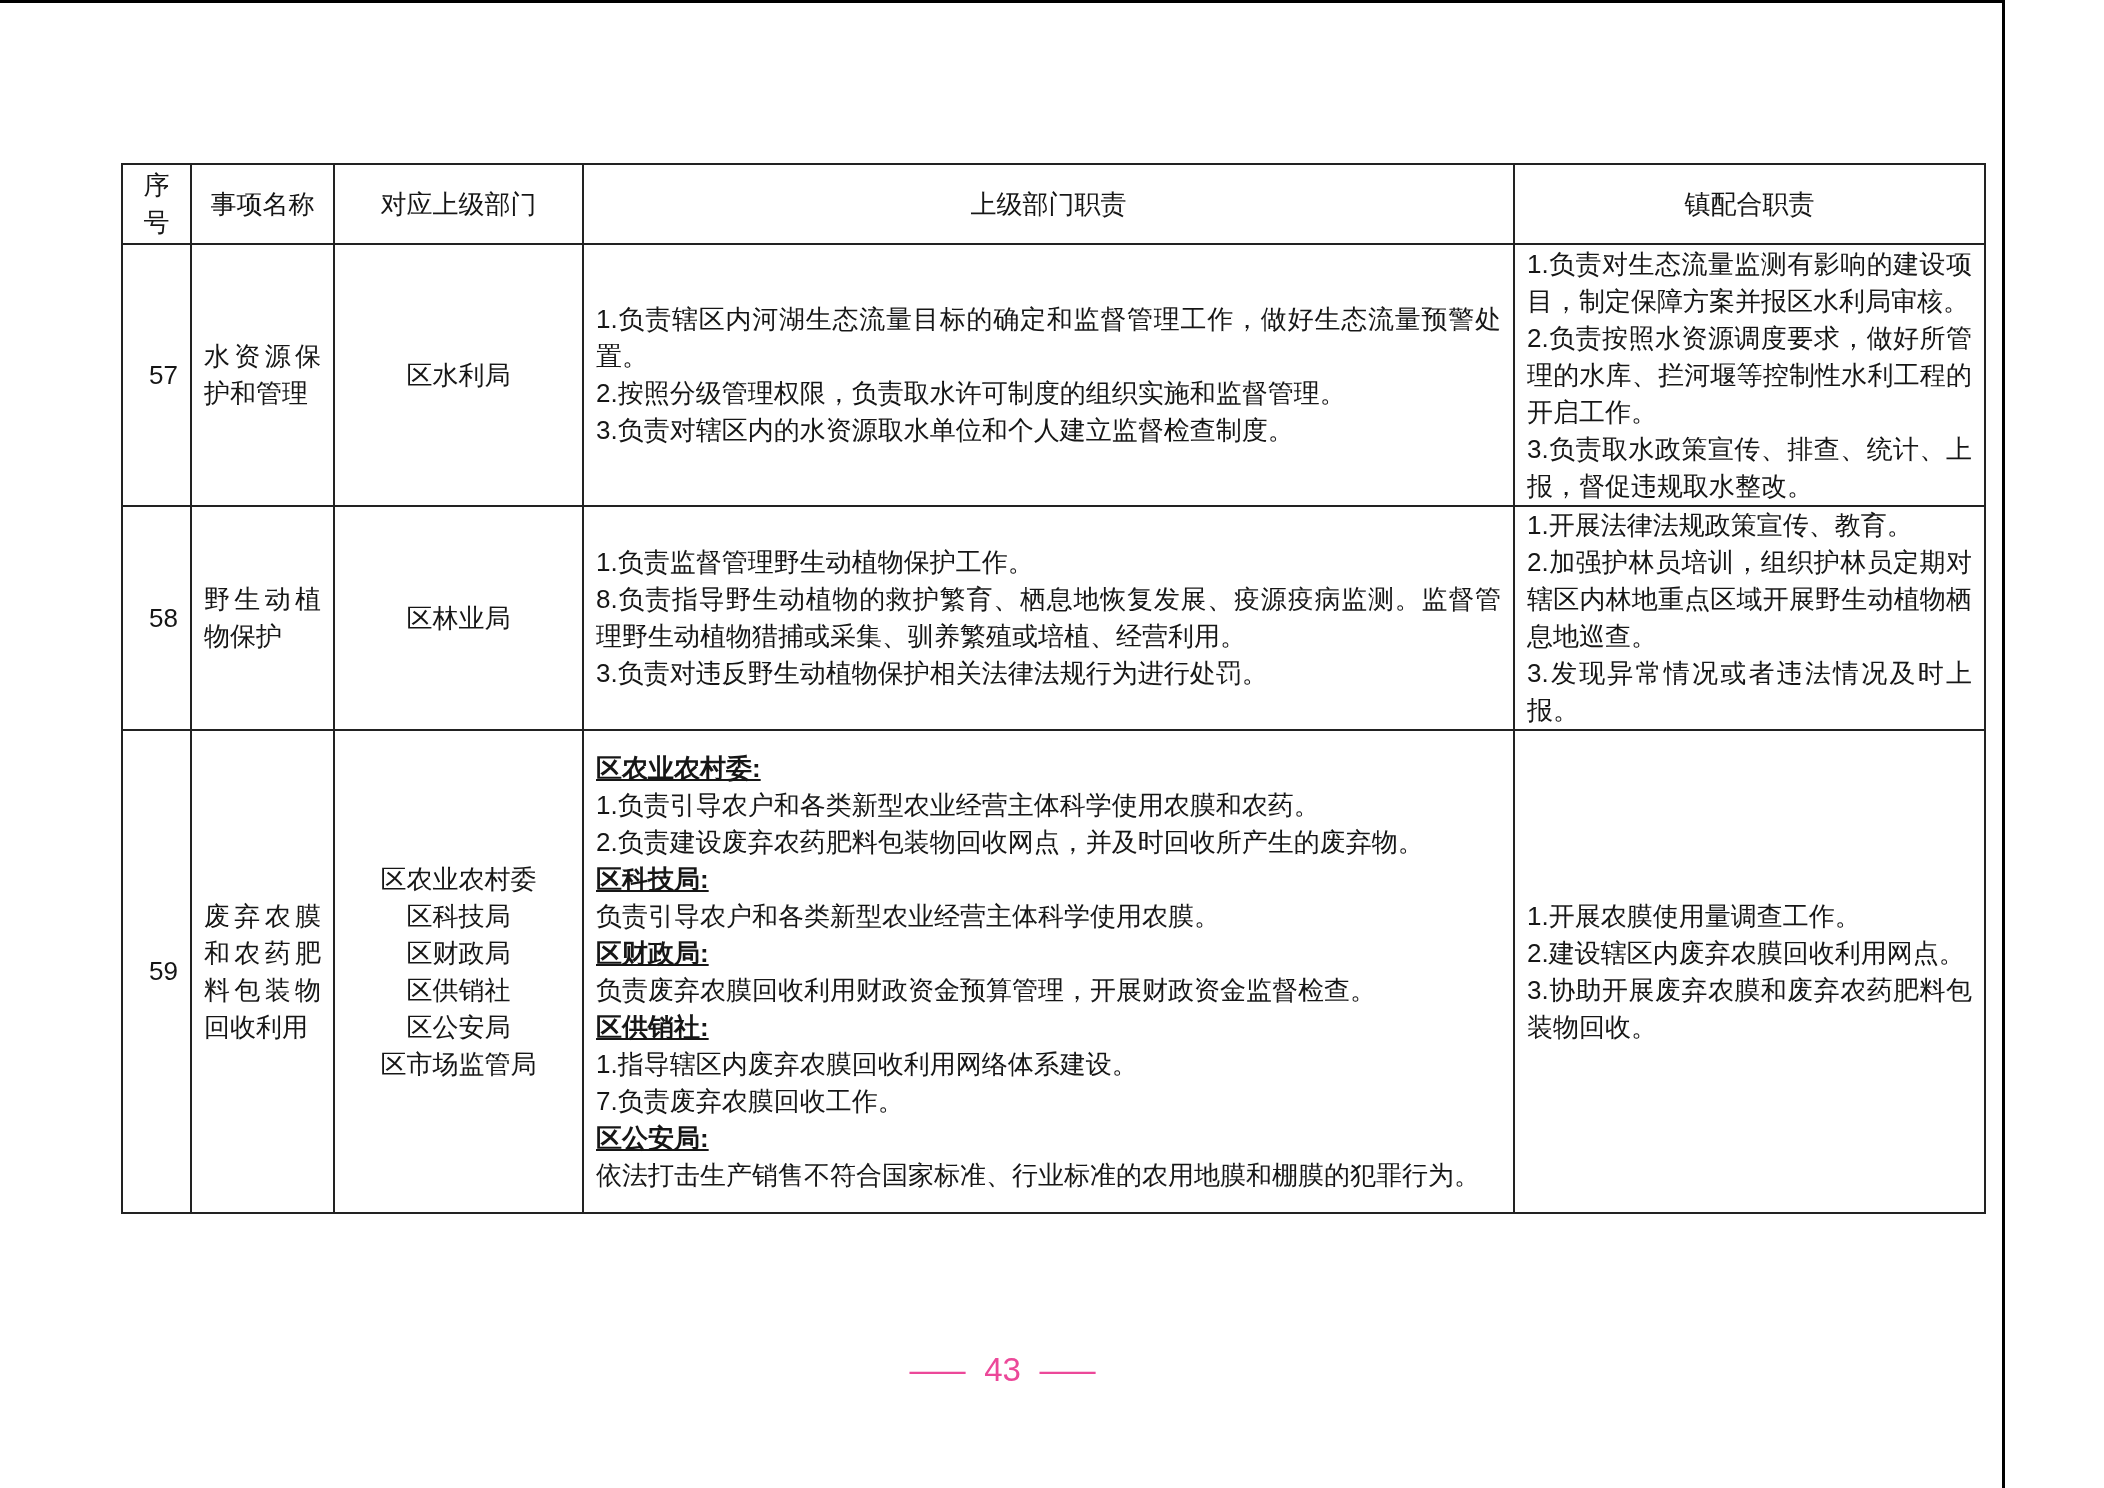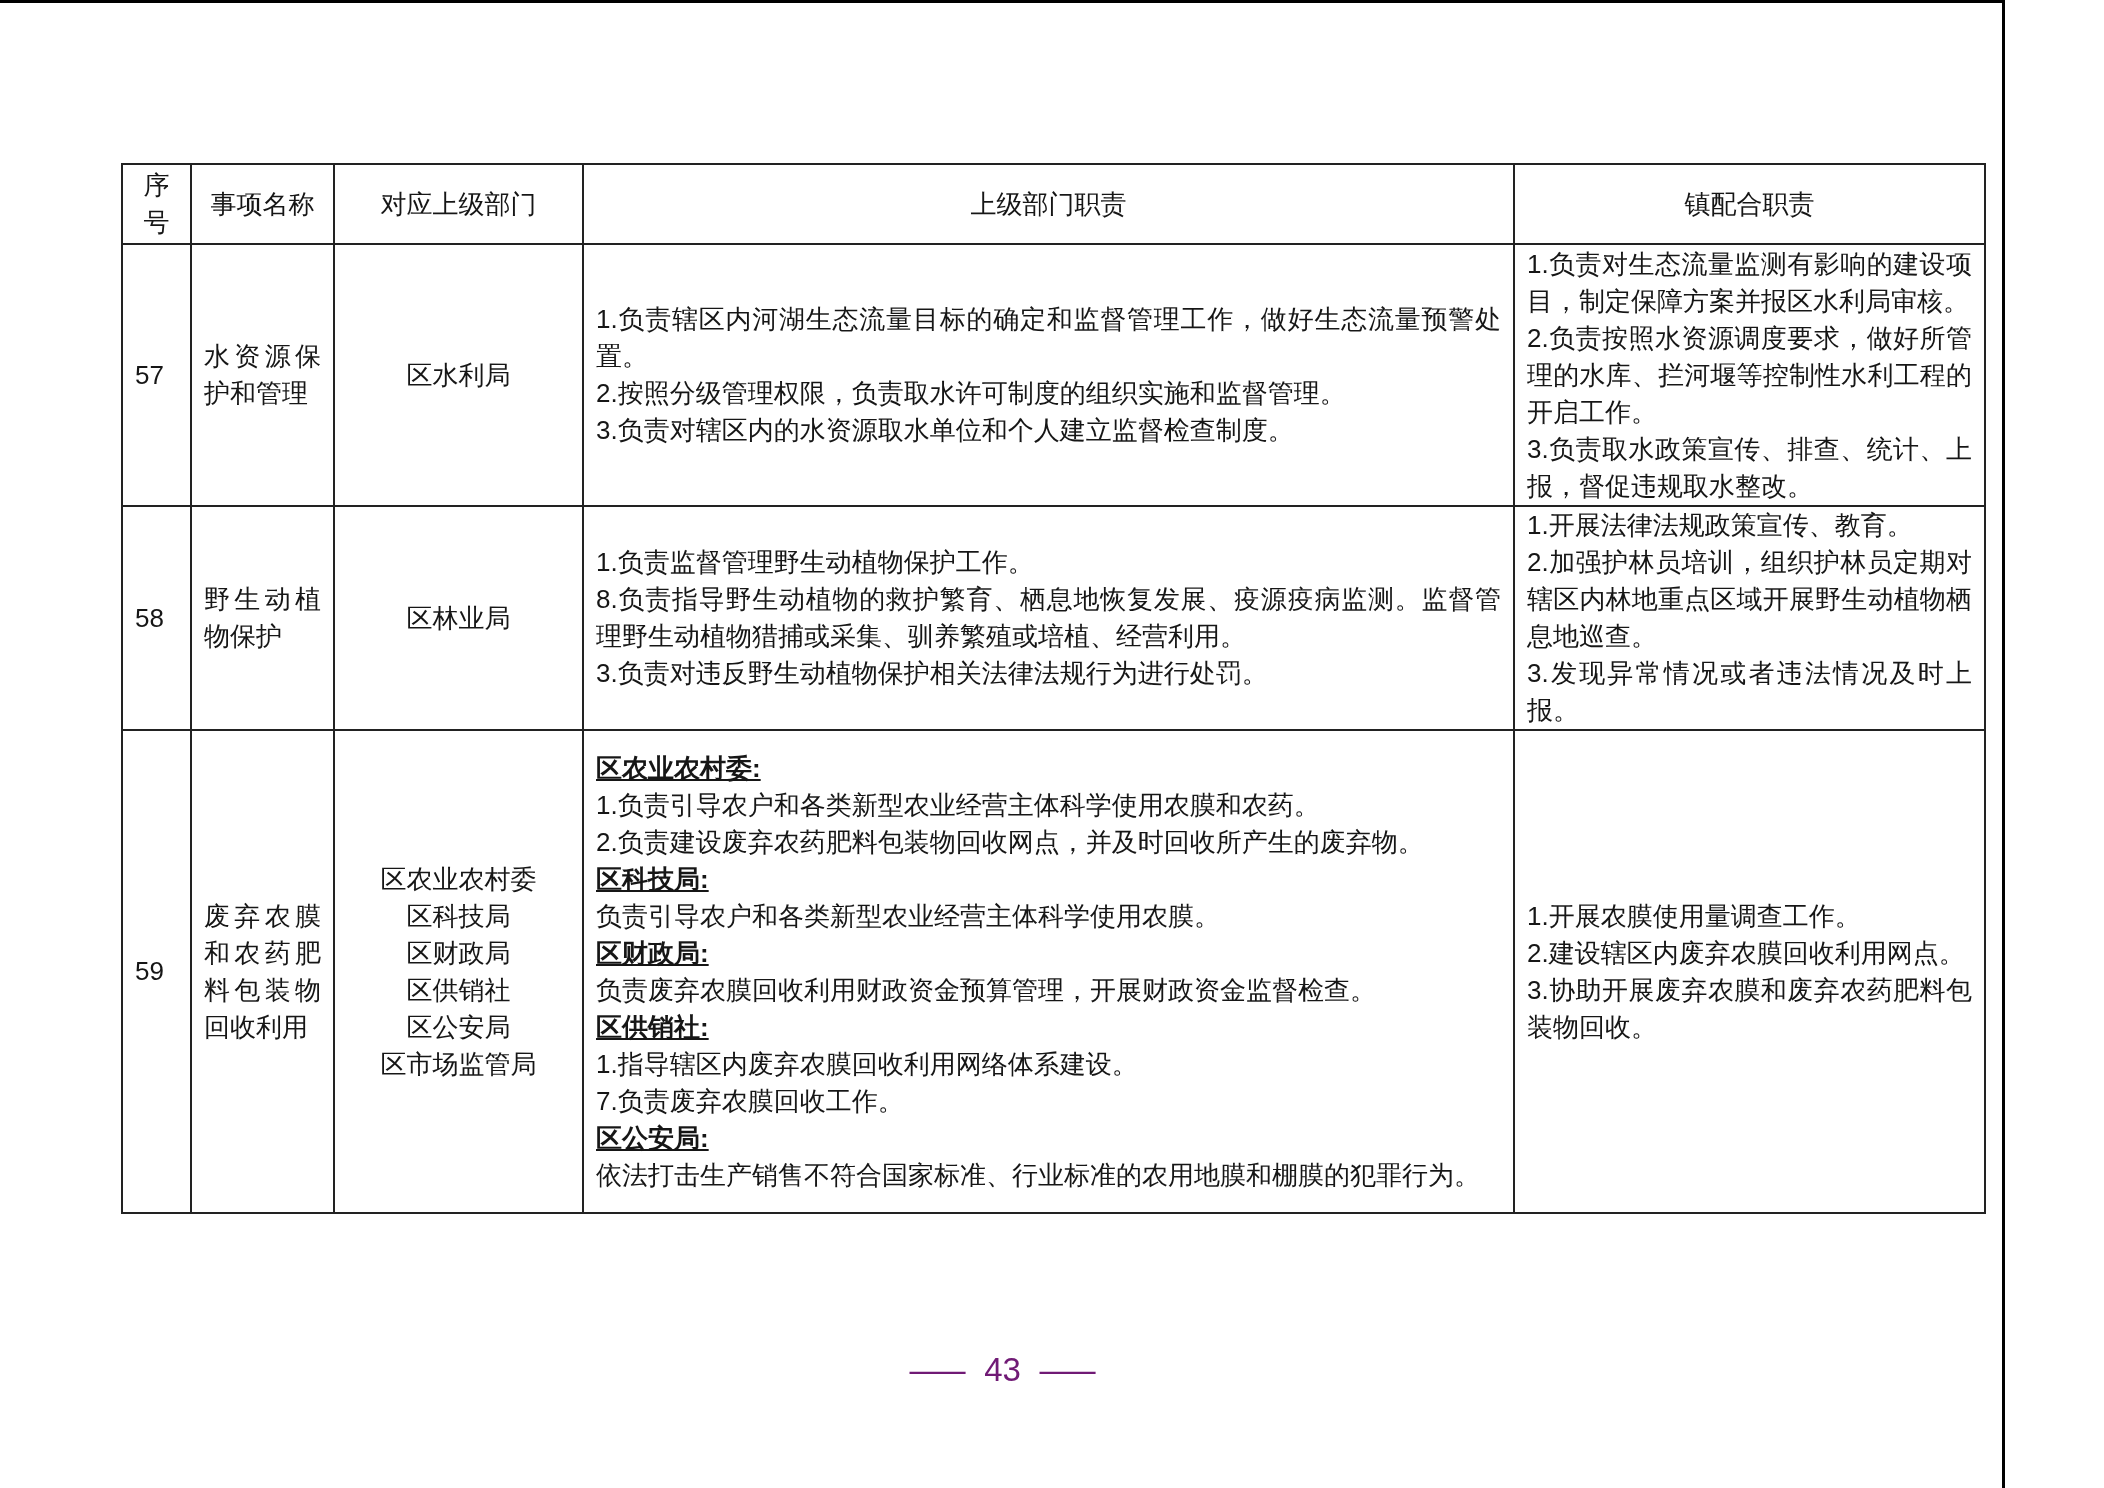"57" td.seq { text-align: left -> right }
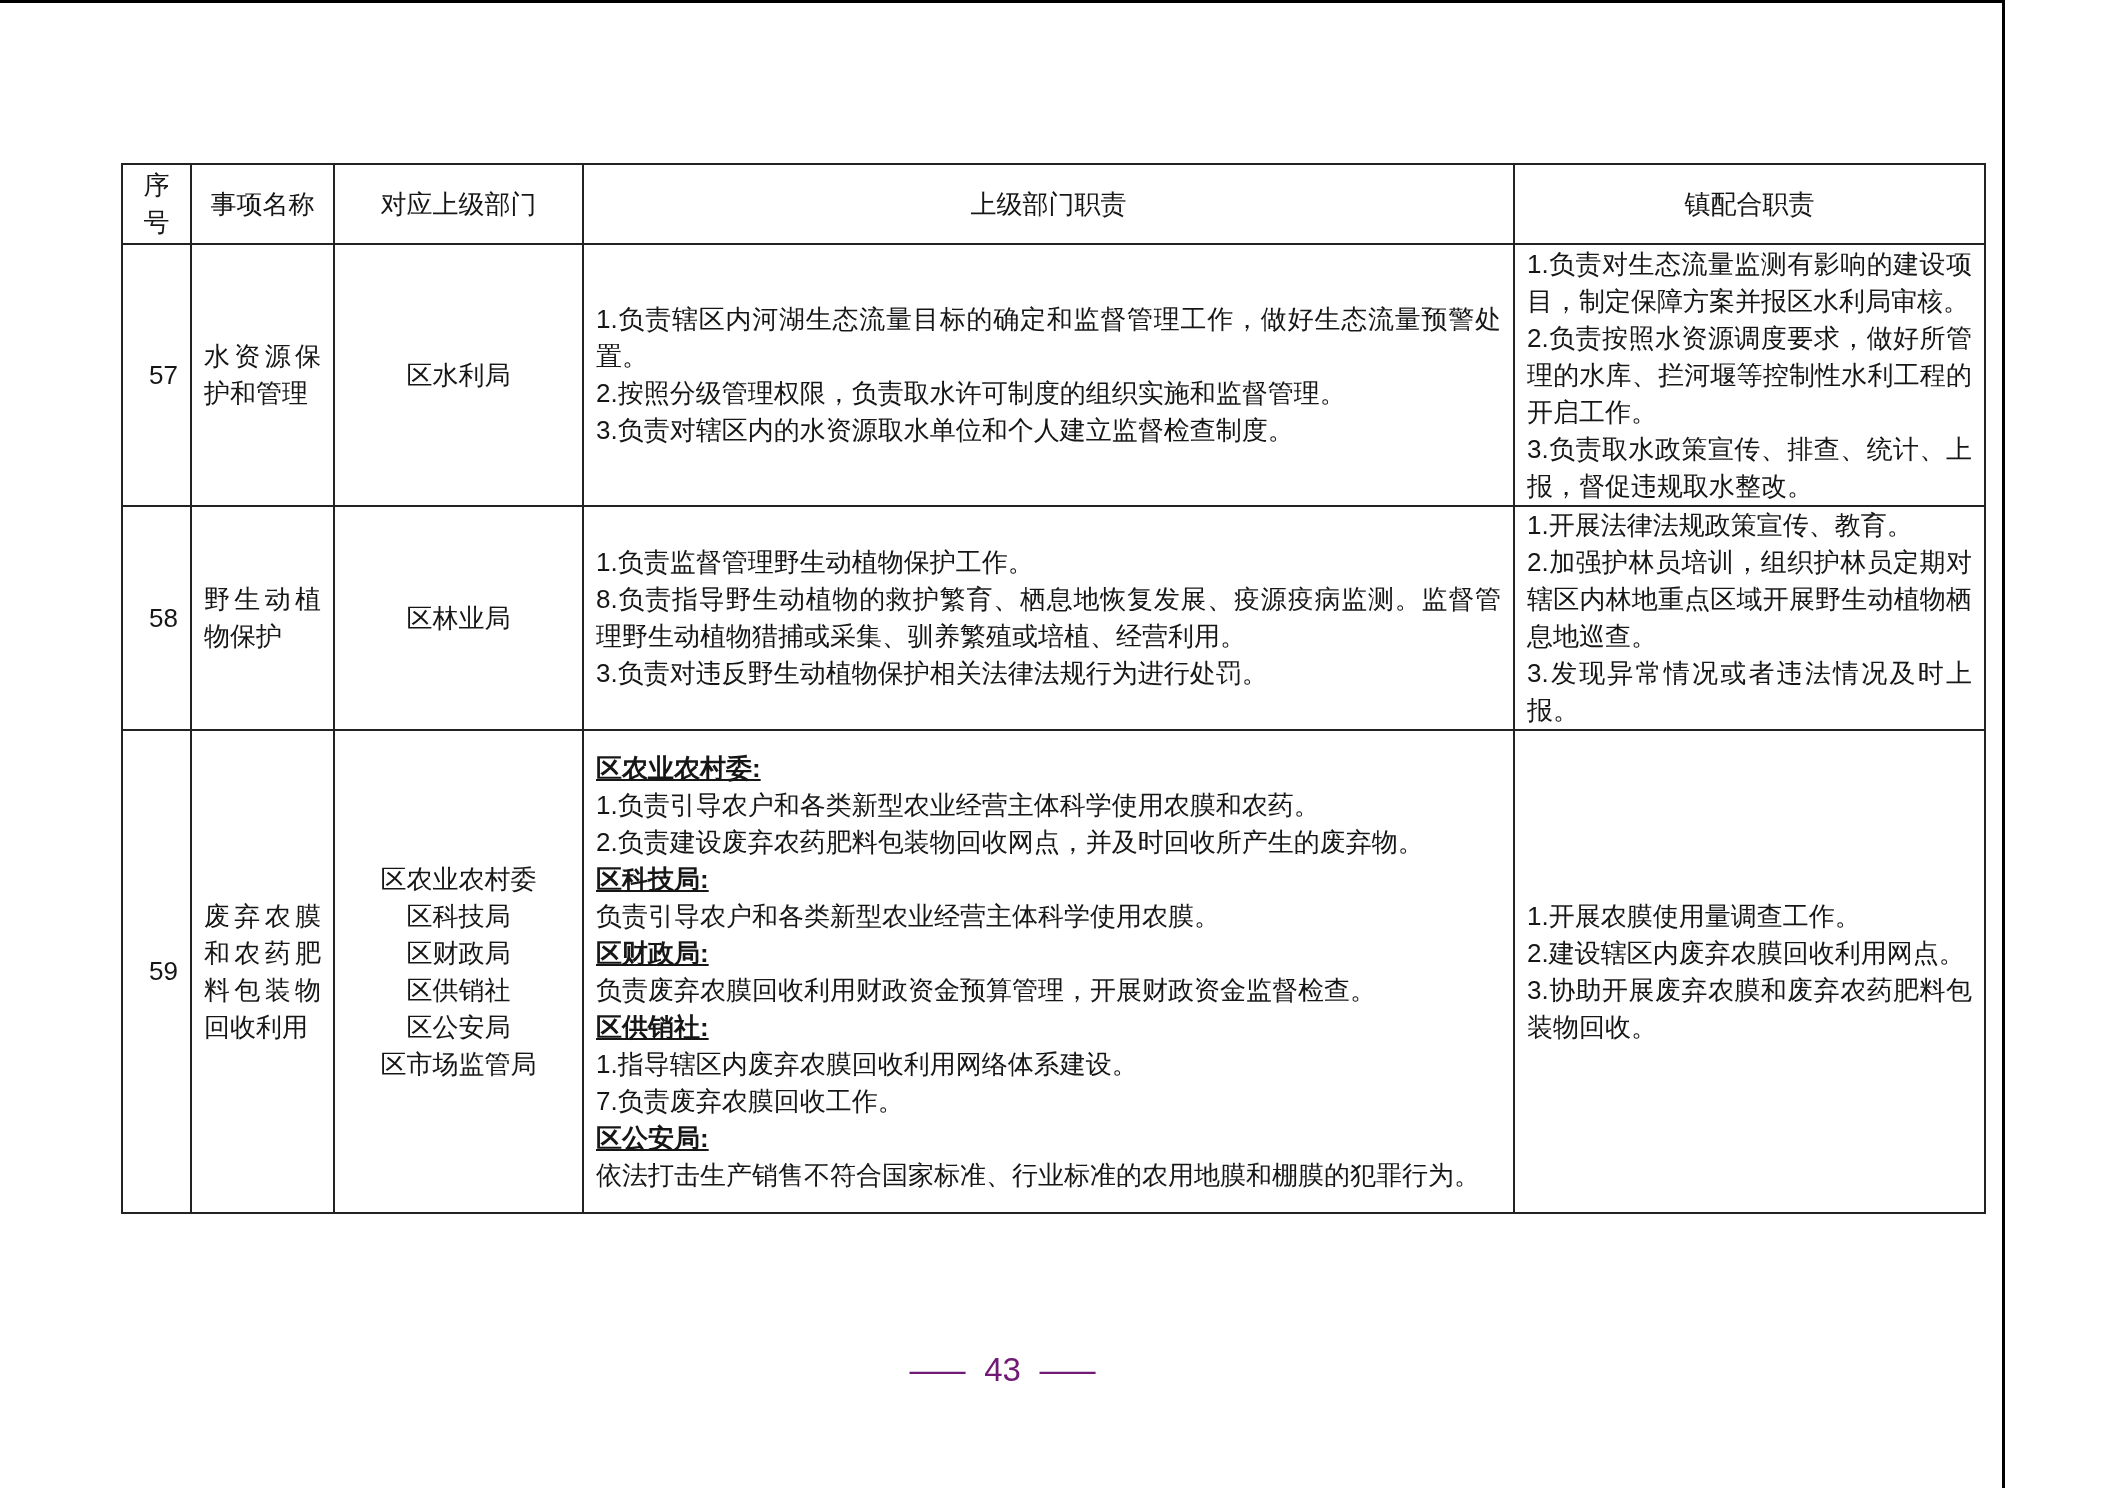"— 43 —" .footer { color: #701a75 -> #ec4899 }
